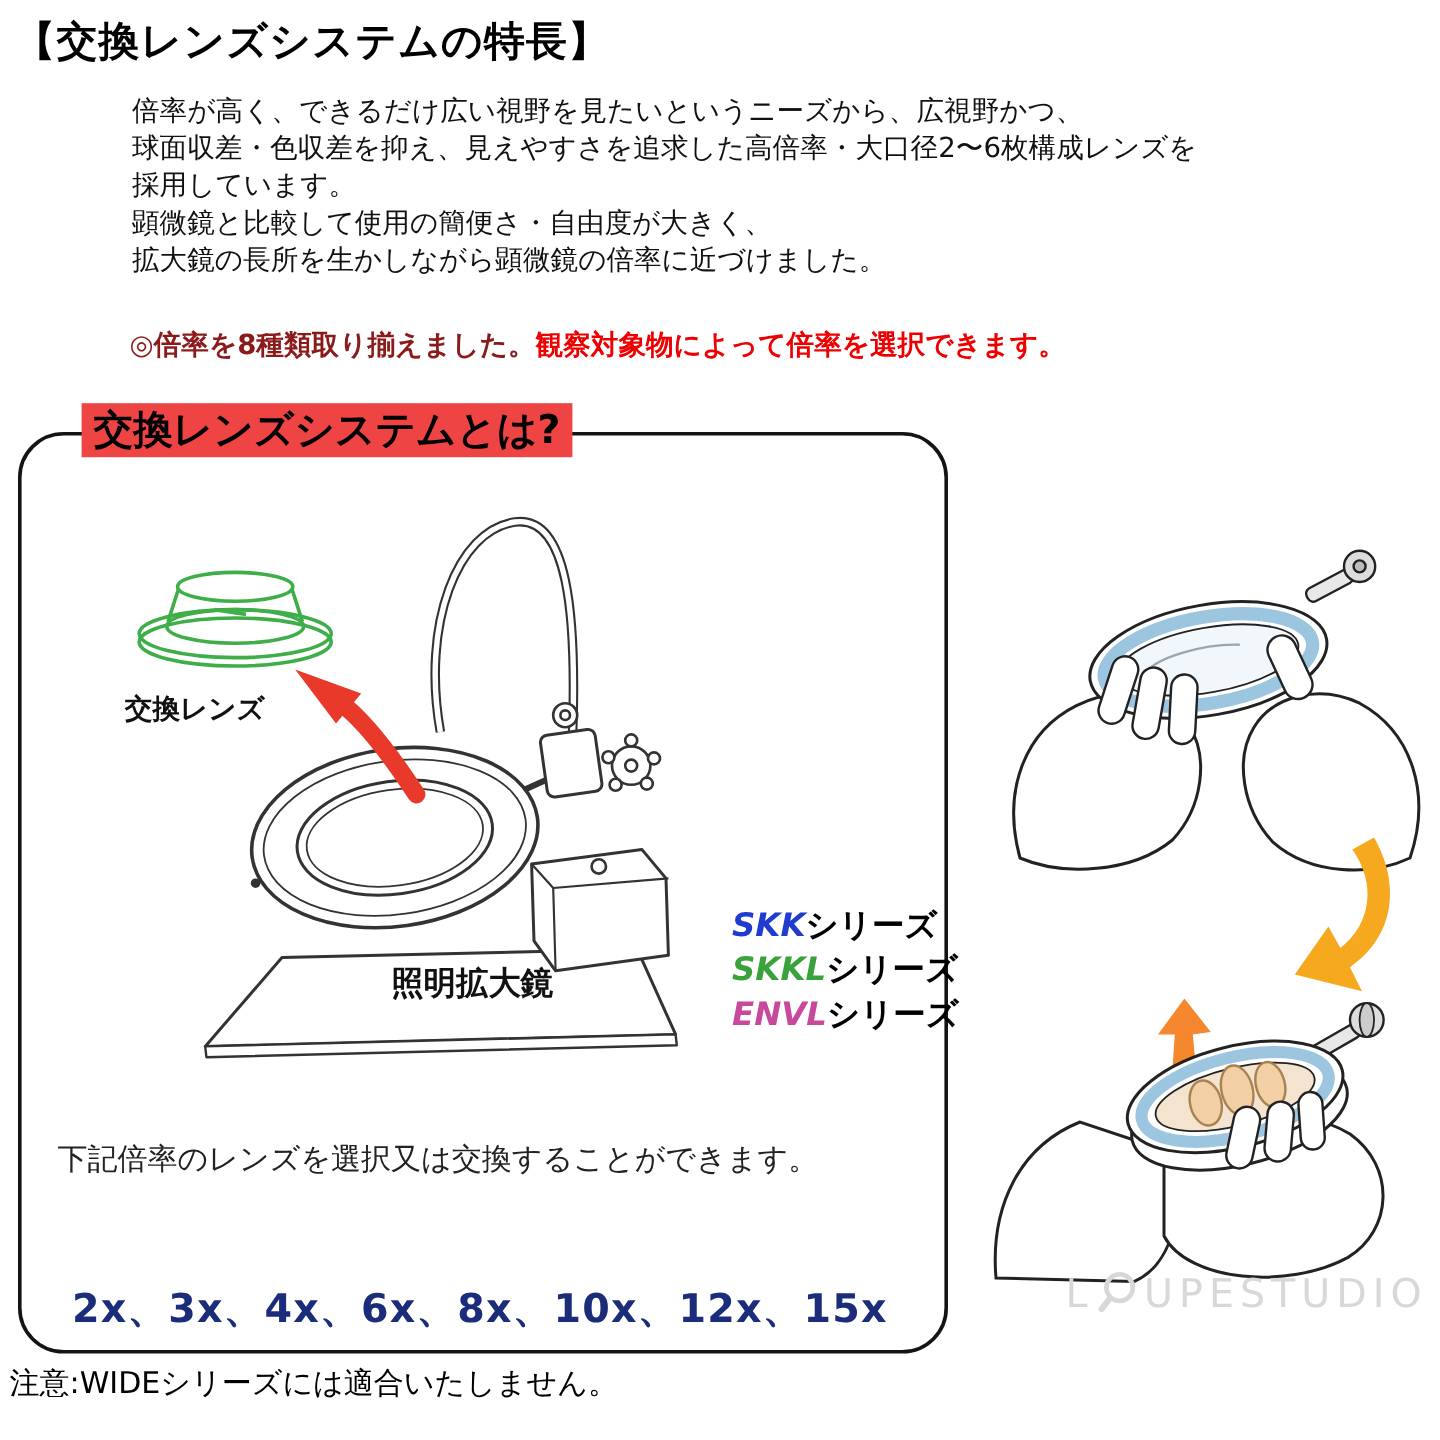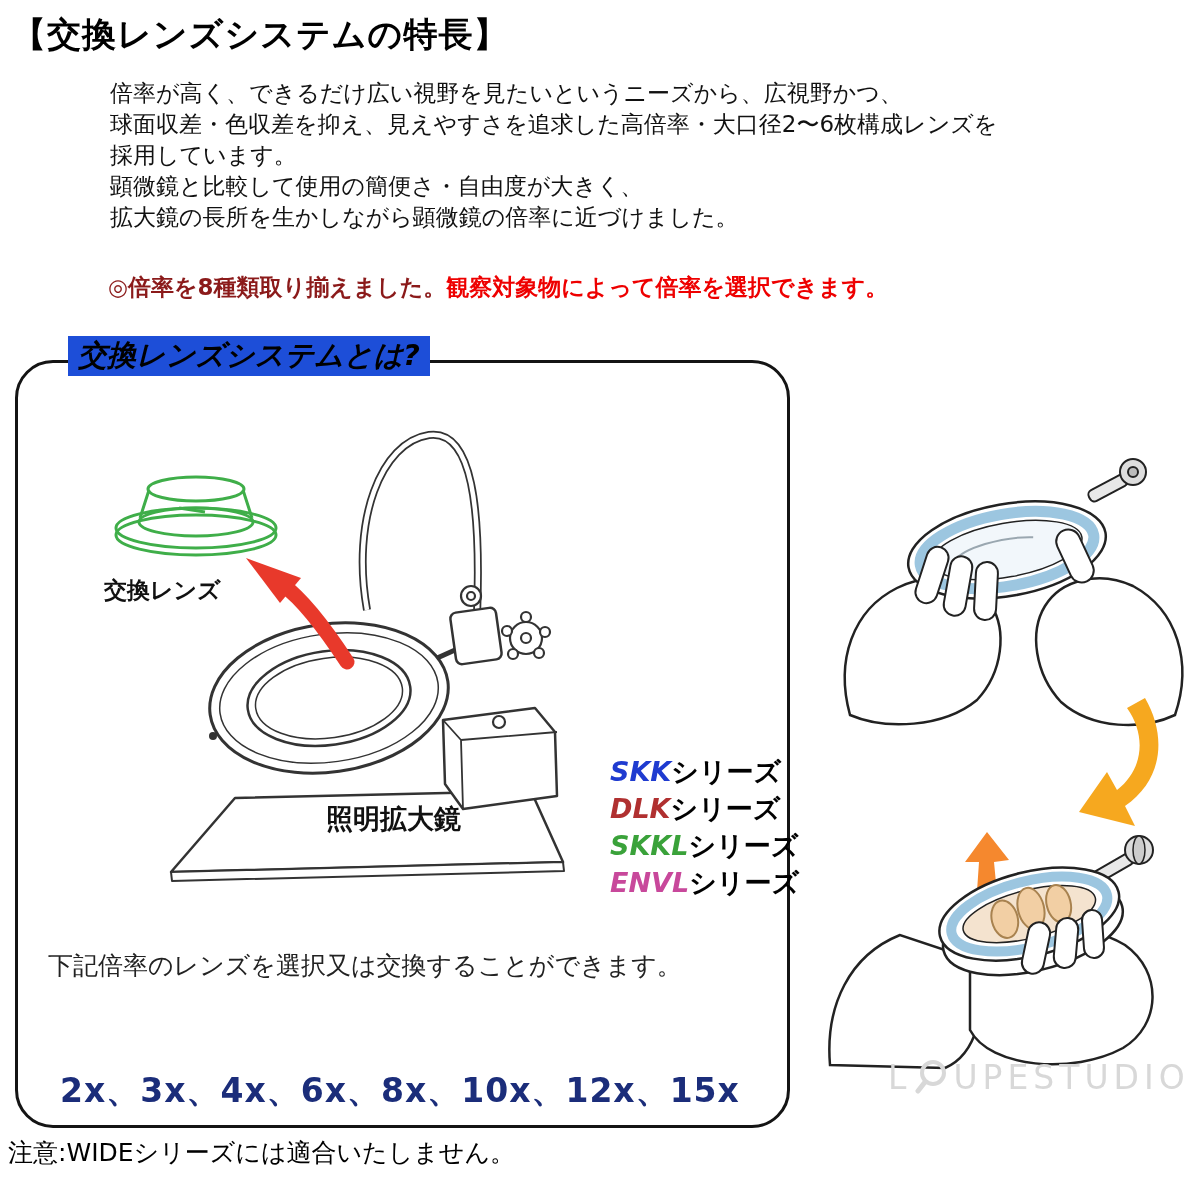"交換レンズシステムとは?" .box-title { background: #1d4ed8 -> #ef4444; font-size: 29px -> 33px; font-style: italic -> none }
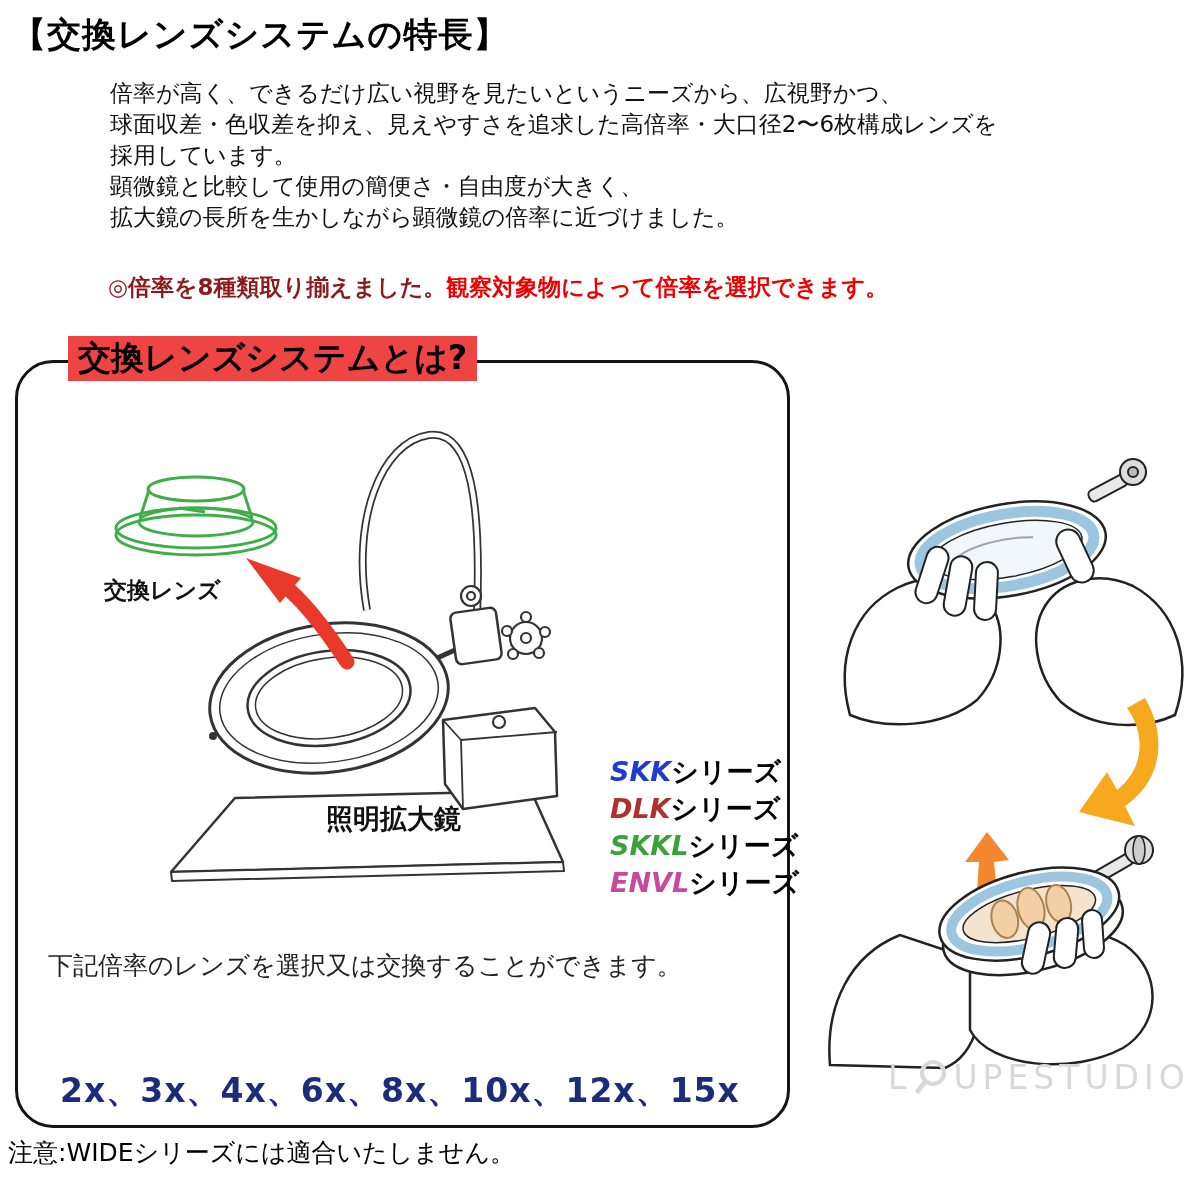"DLKシリーズ" div.series-row { html: <div> <span>DLK</span><span>シリーズ</span> </div> -> none }
